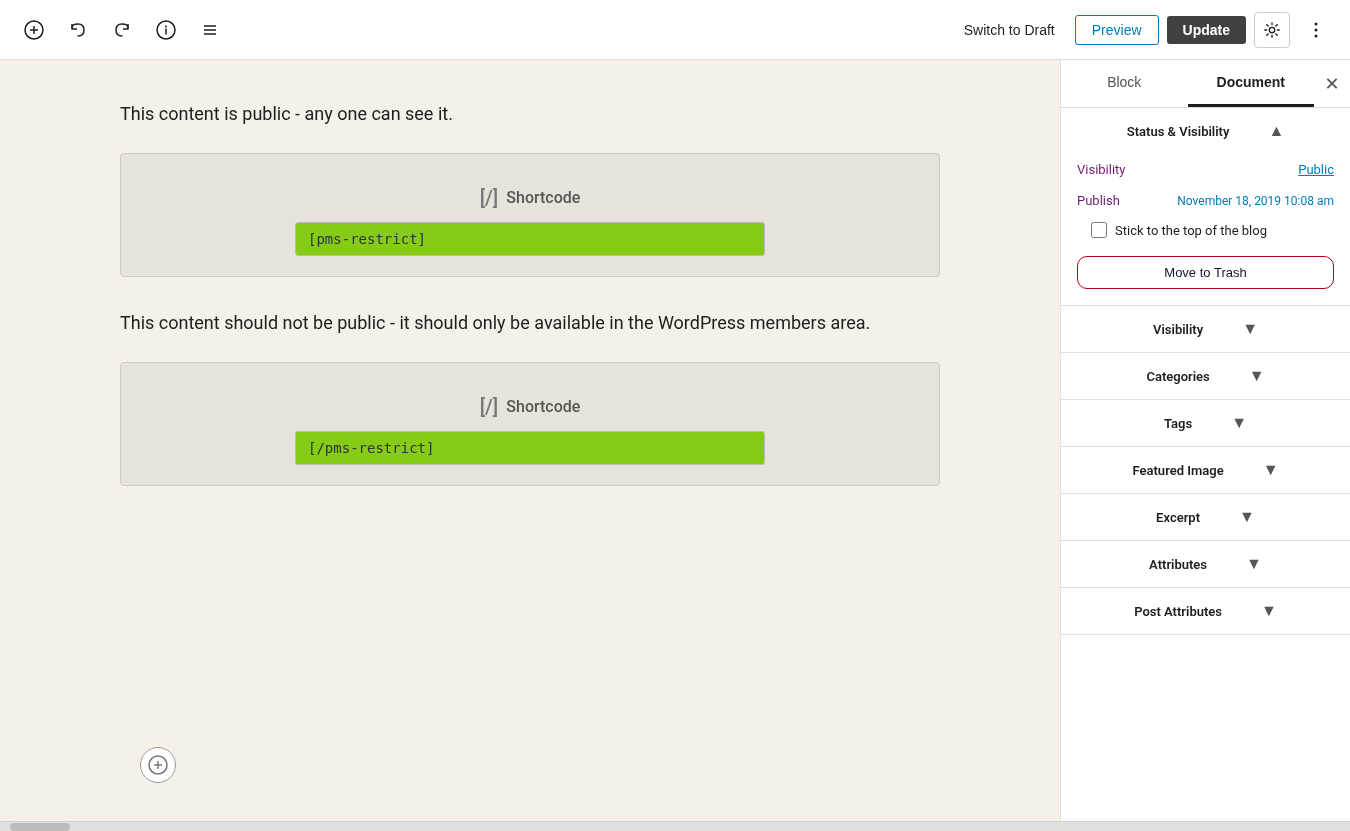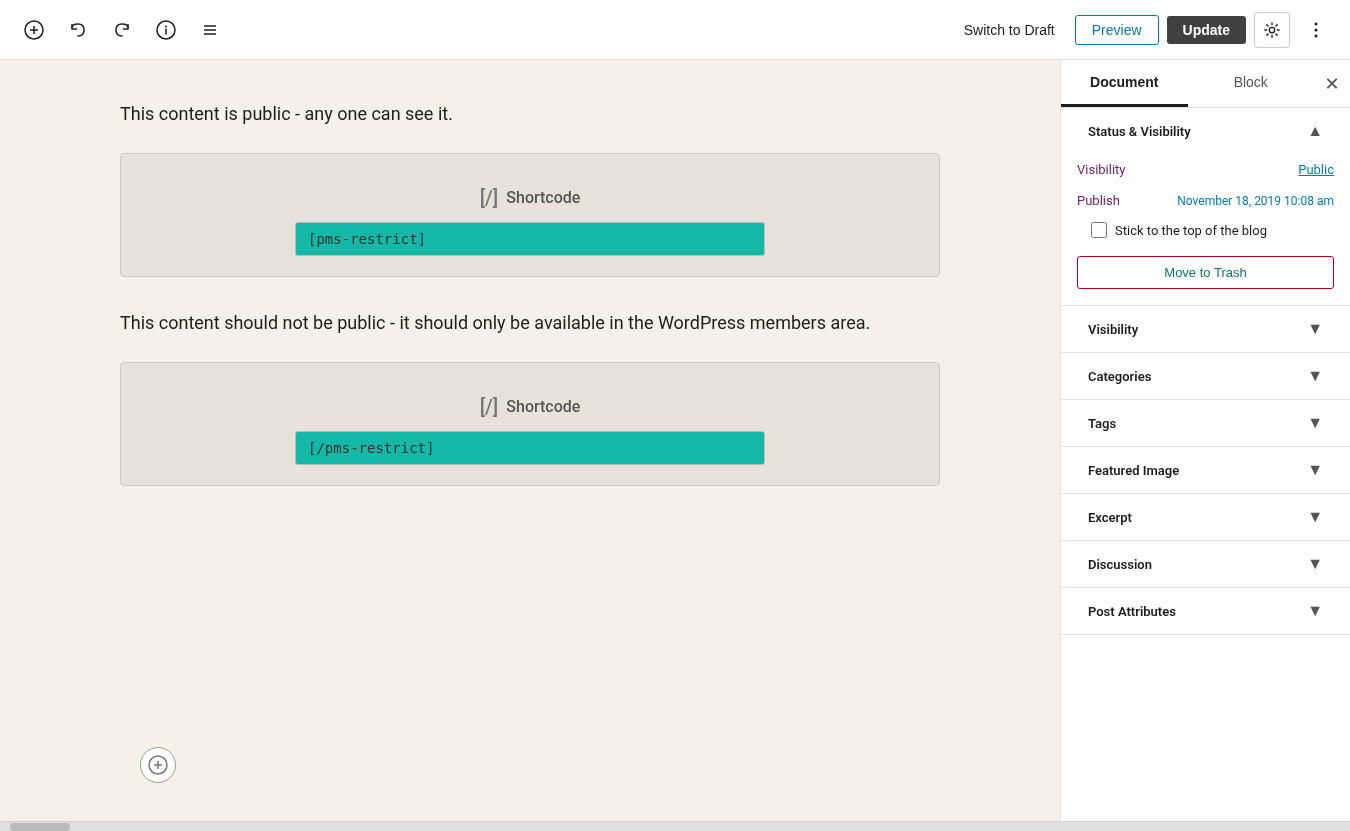"Document" button.sidebar-tab { order: before "Block" -> after "Block" }
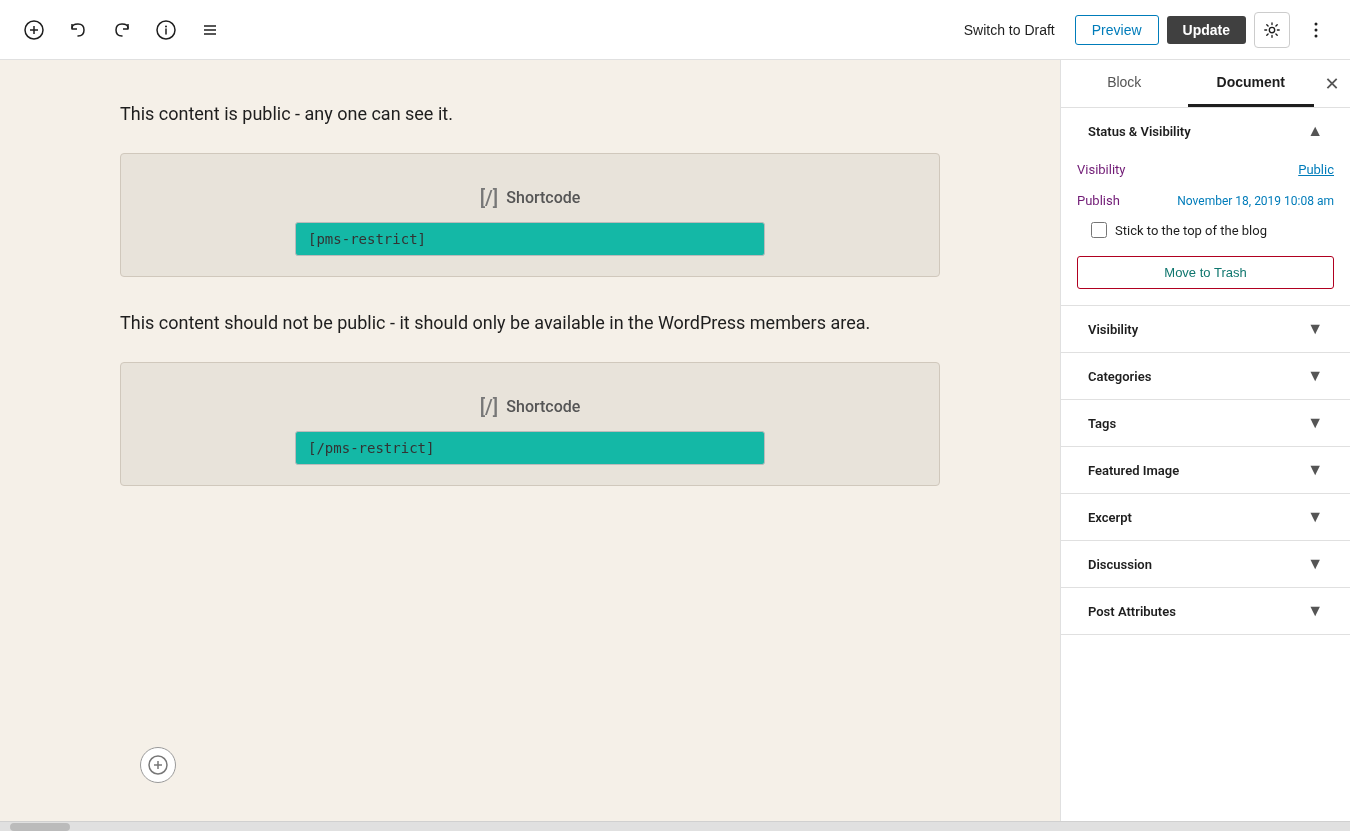"Status & Visibility" .panel-header { justify-content: space-between -> center; padding: 14px 27px -> 14px 20px }
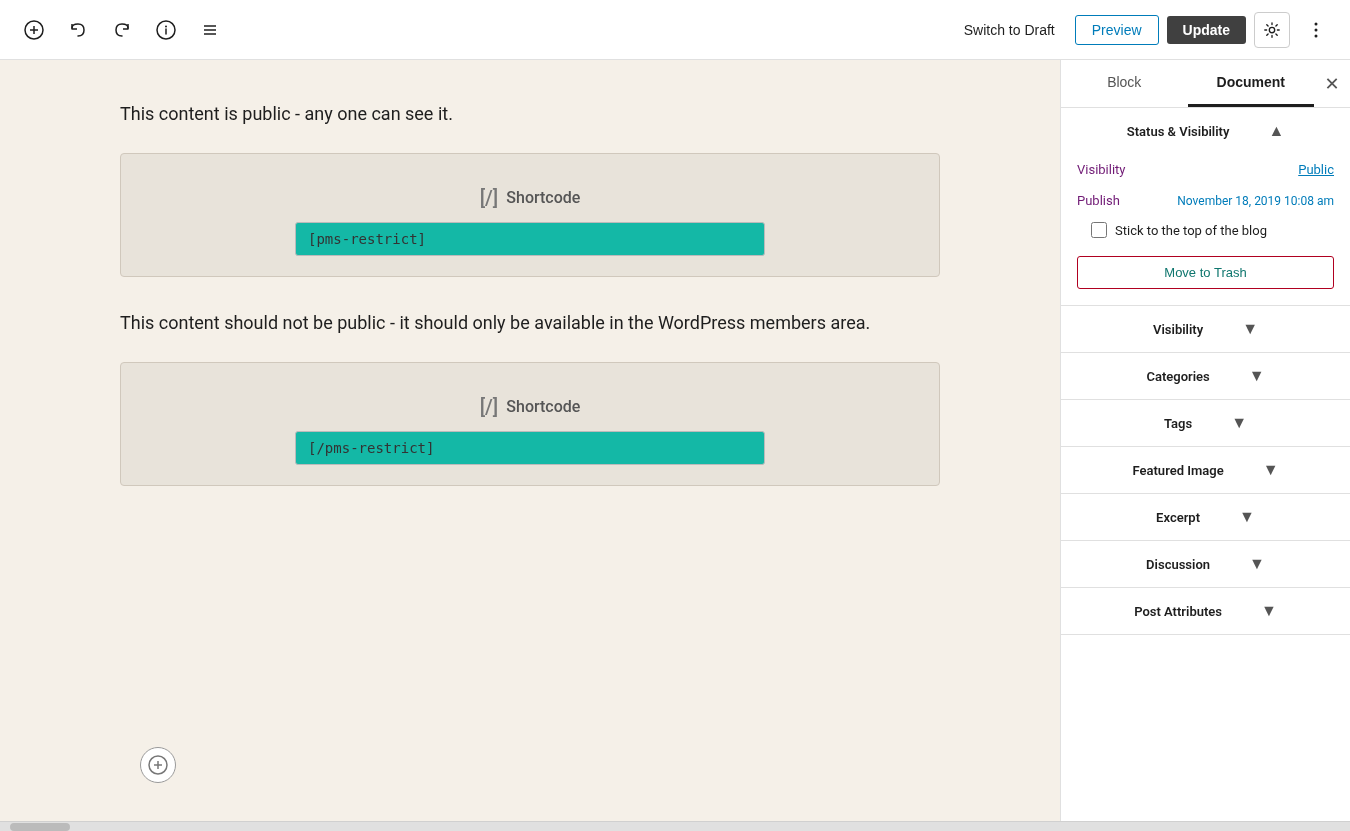"[pms-restrict]" .shortcode-input { background: #14b8a6 -> #84cc16 }
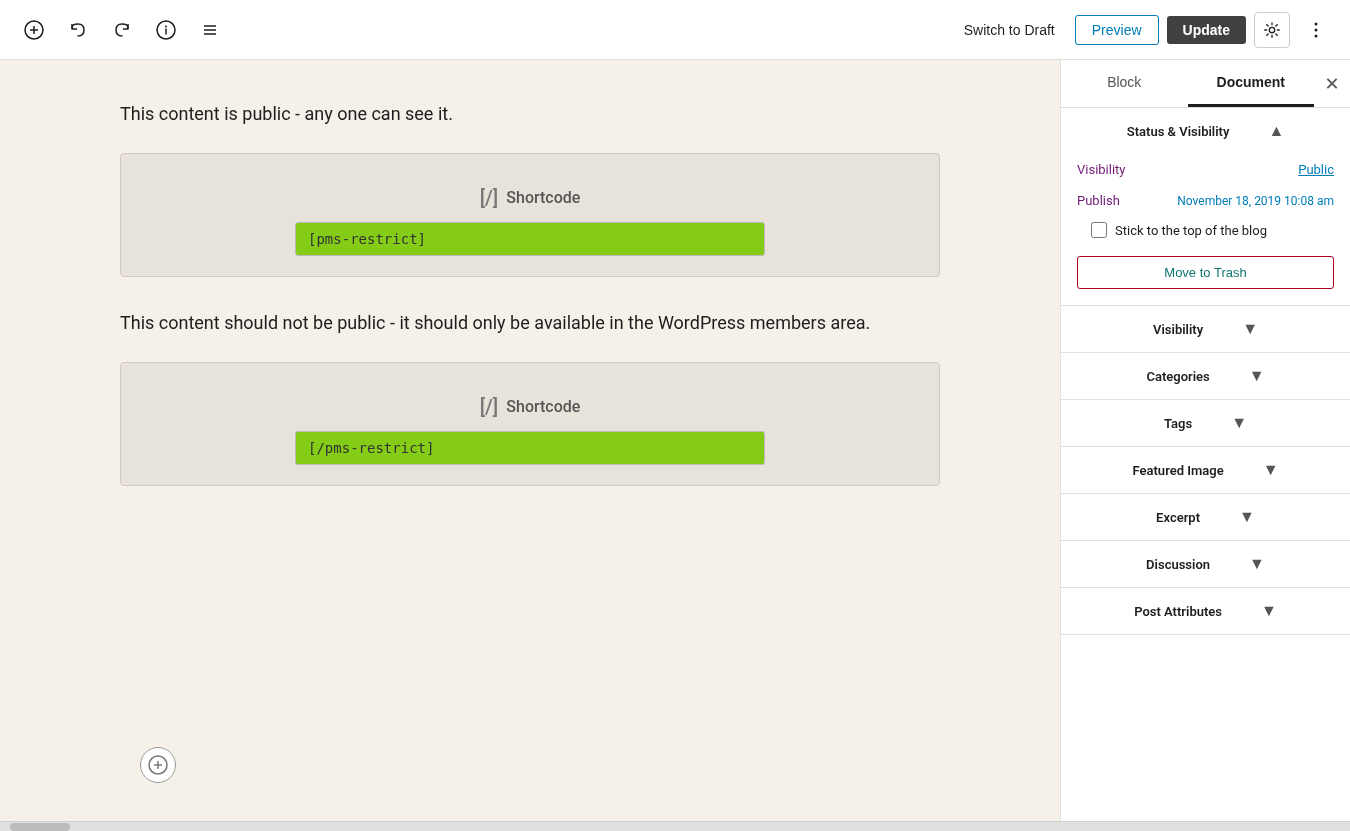"Move to Trash" .btn-trash { border-radius: 3px -> 10px; color: #0f766e -> #0f172a }
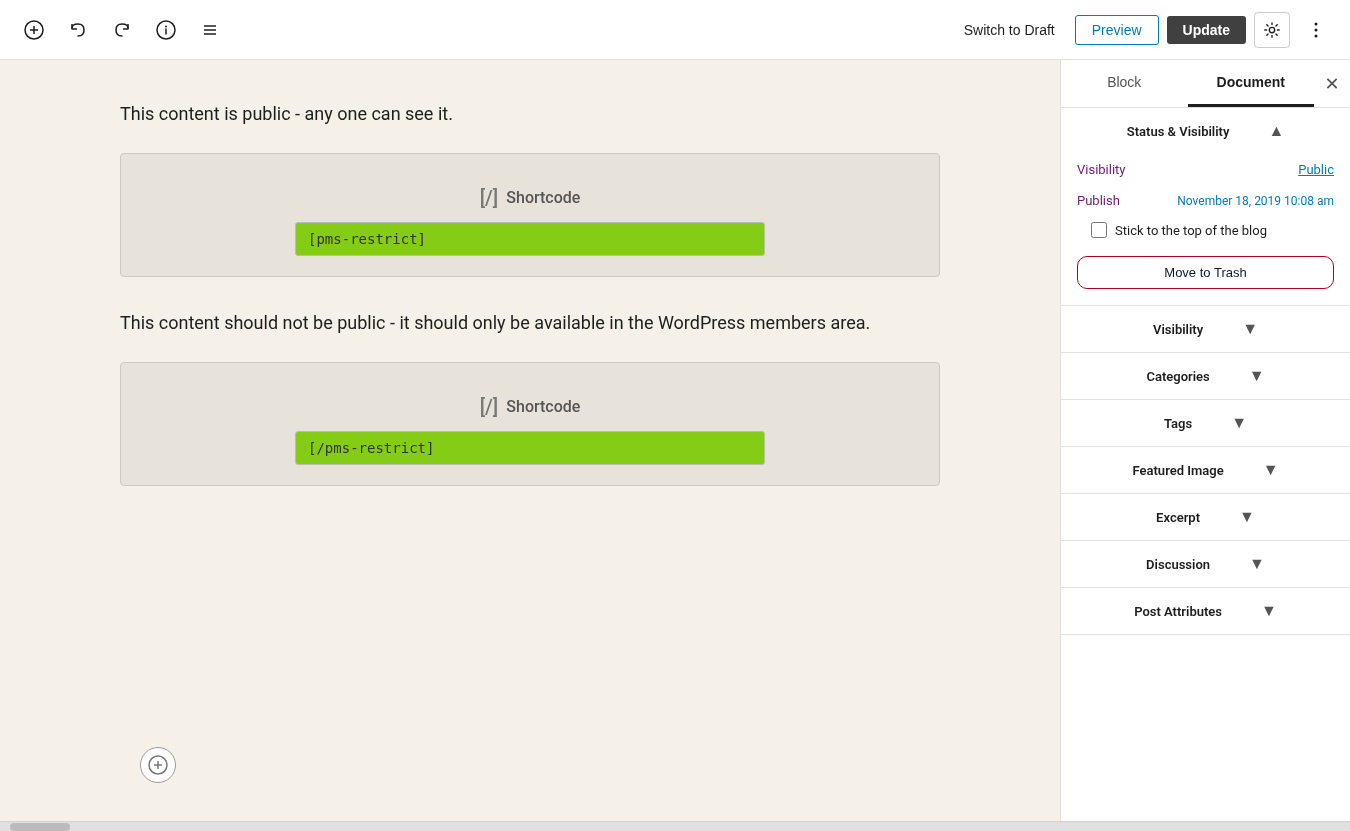"Discussion" span.panel-header-title { text: Discussion -> Attributes }
